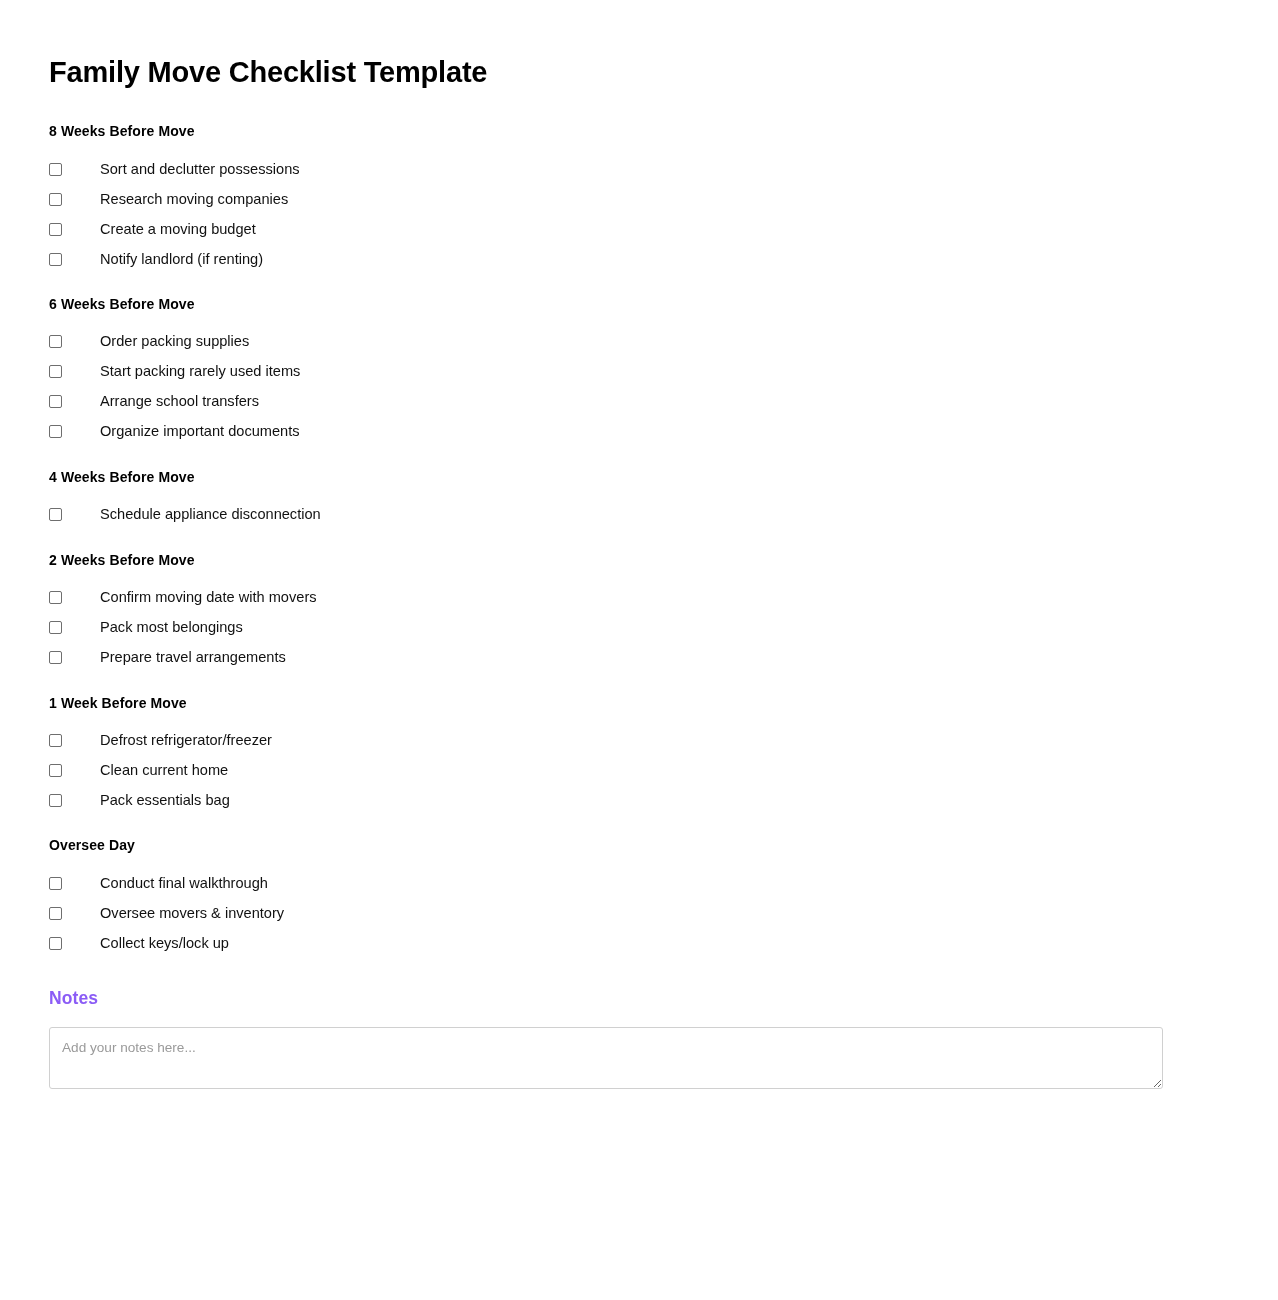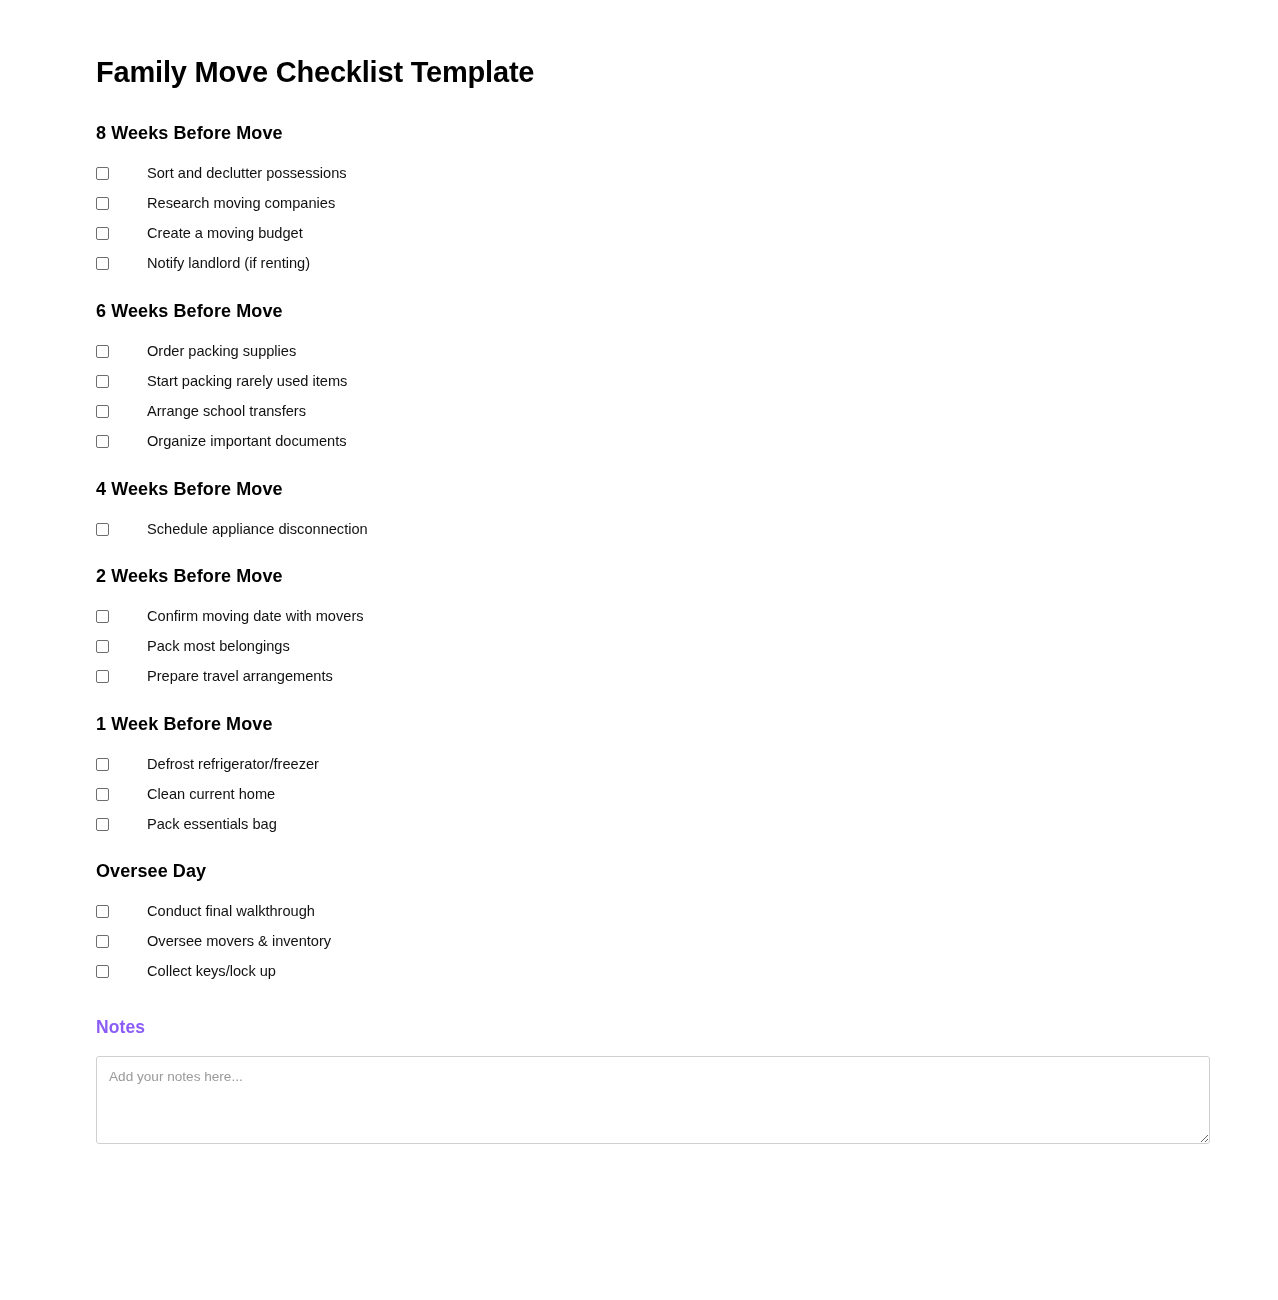"Family Move Checklist Template" .page { padding: 56px 80px 0 96px -> 56px 80px 0 49px }
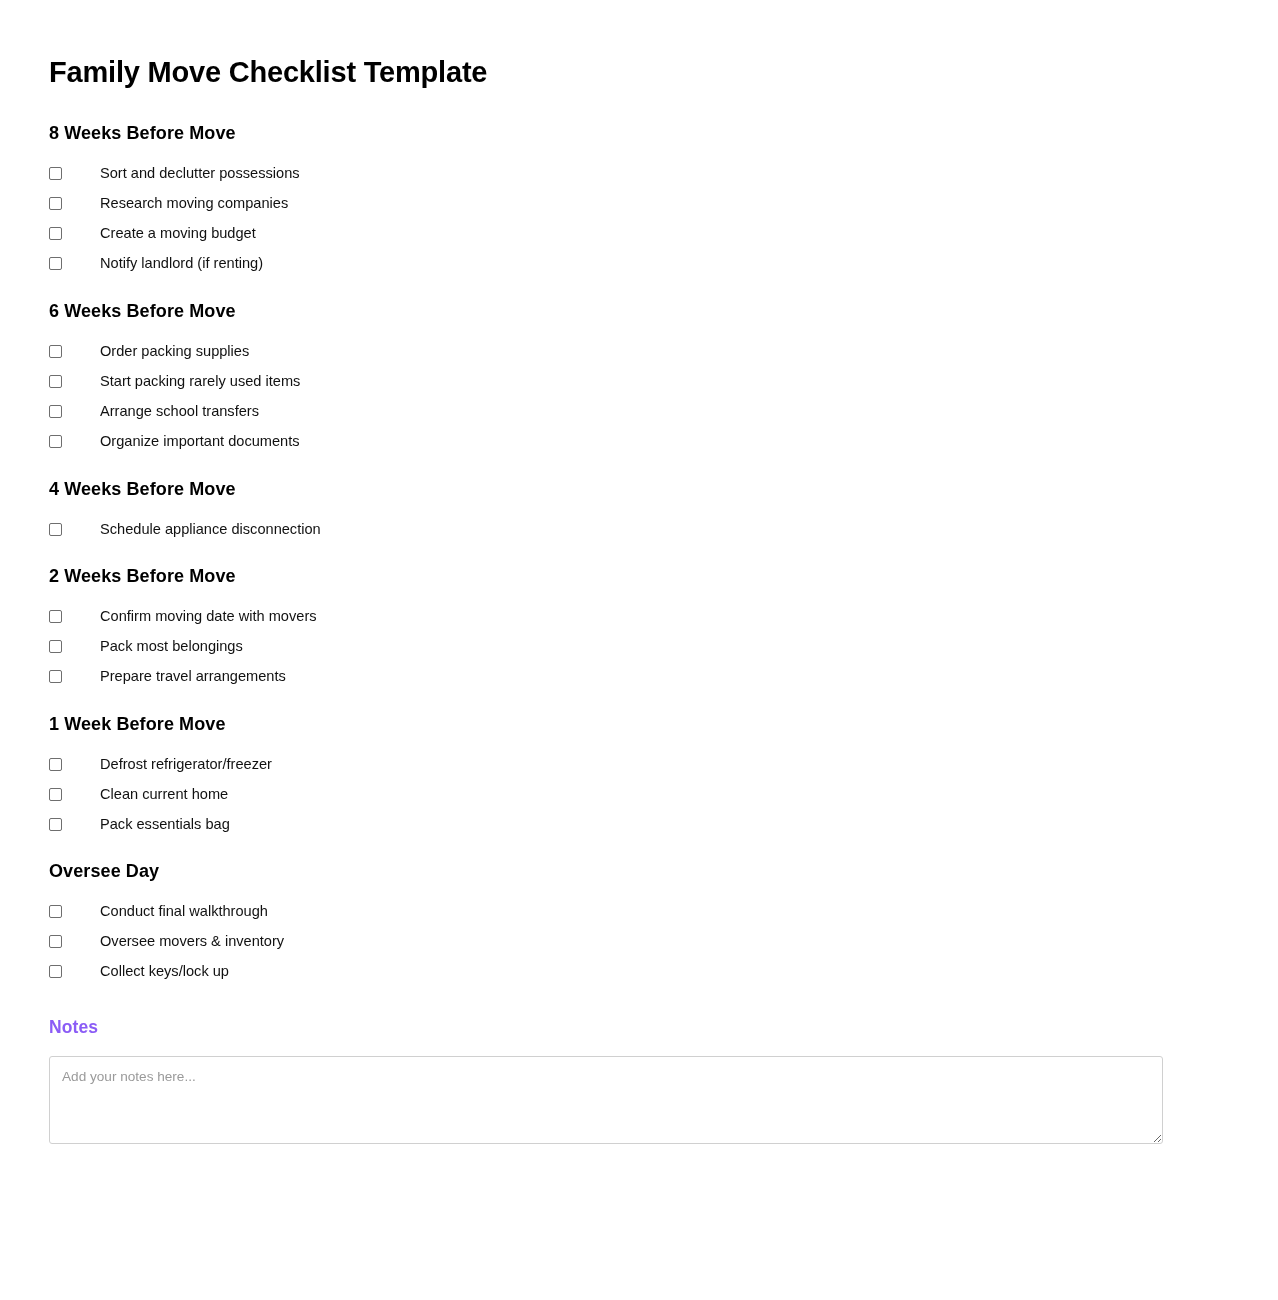"8 Weeks Before Move" .section-heading { font-size: 18px -> 14px }
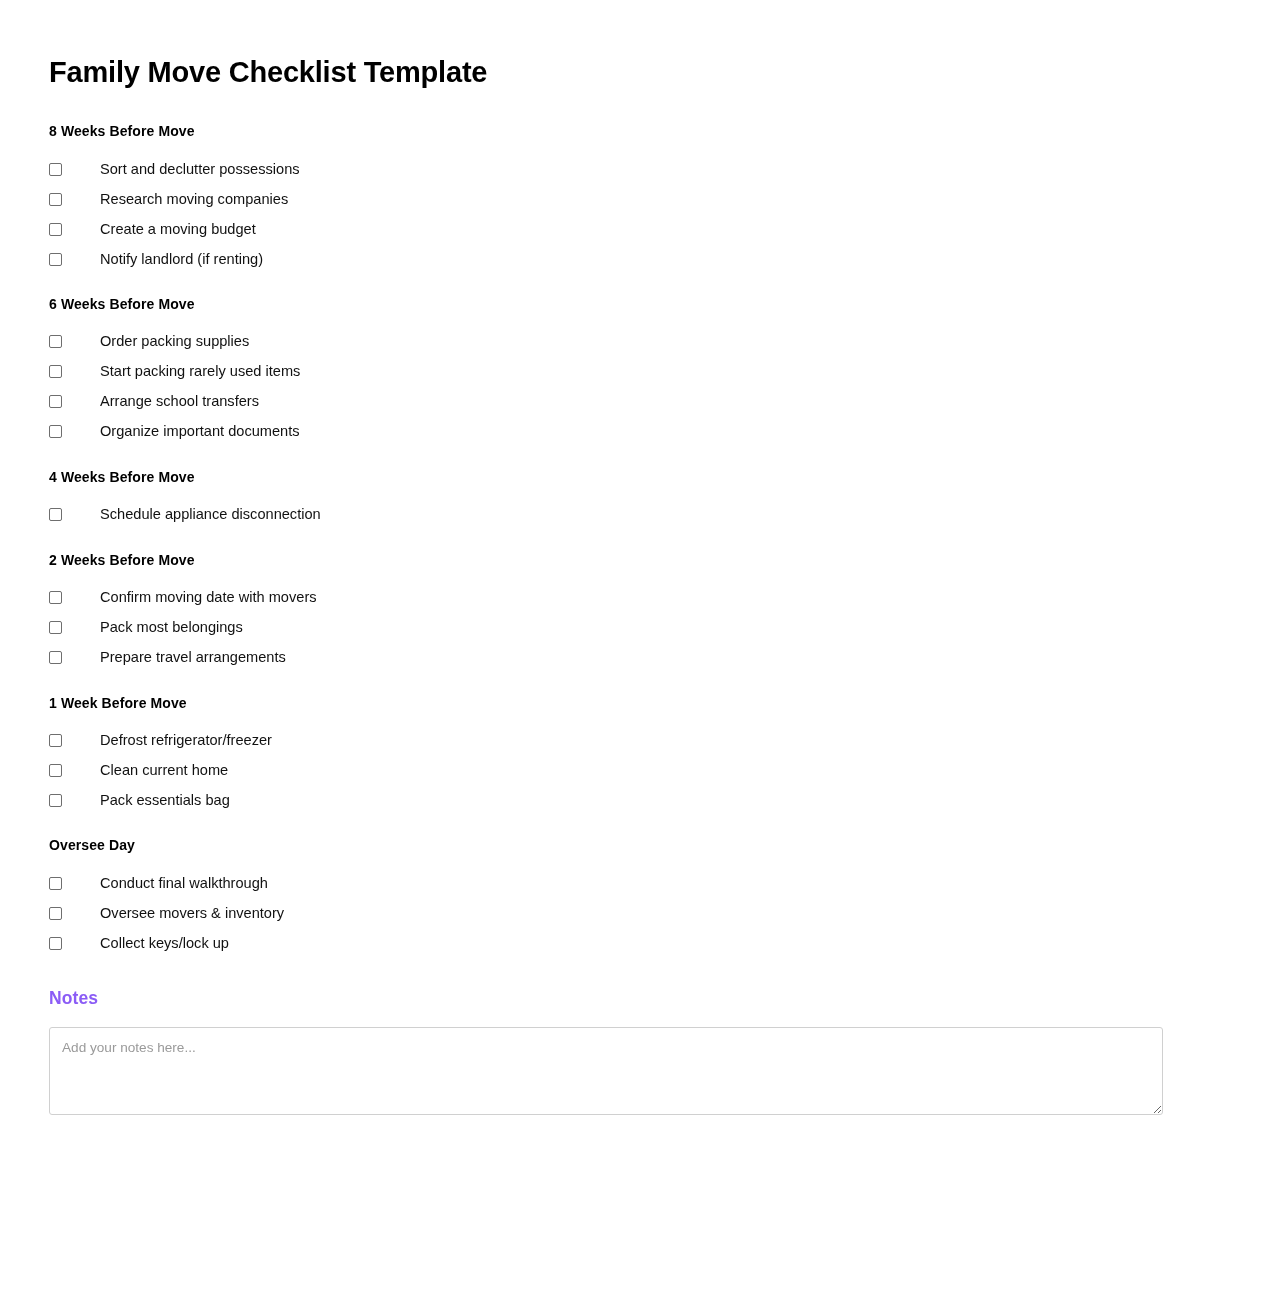"Add your notes here..." .notes-area { height: 88px -> 62px }
